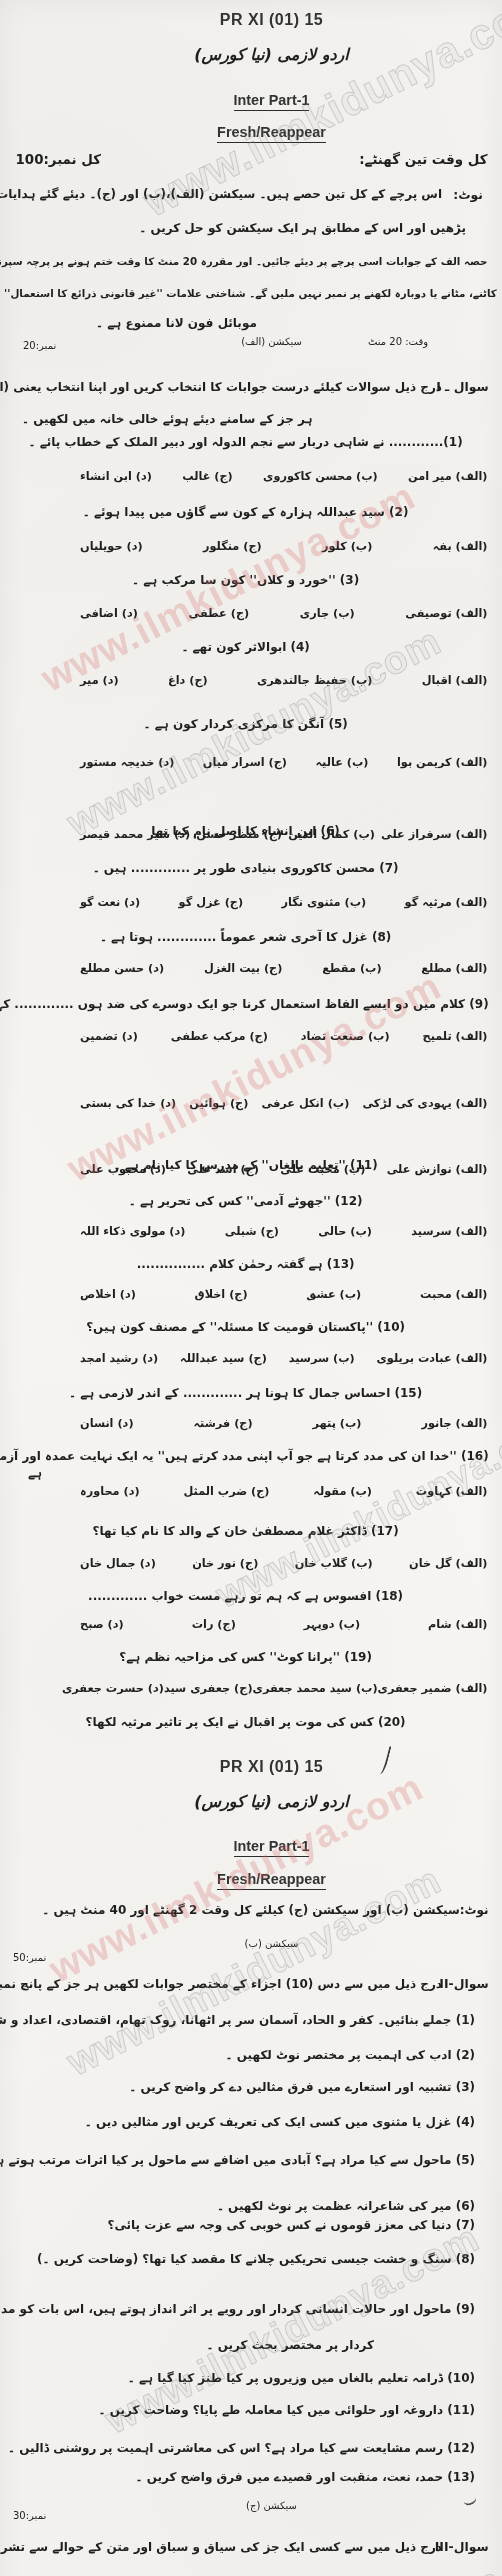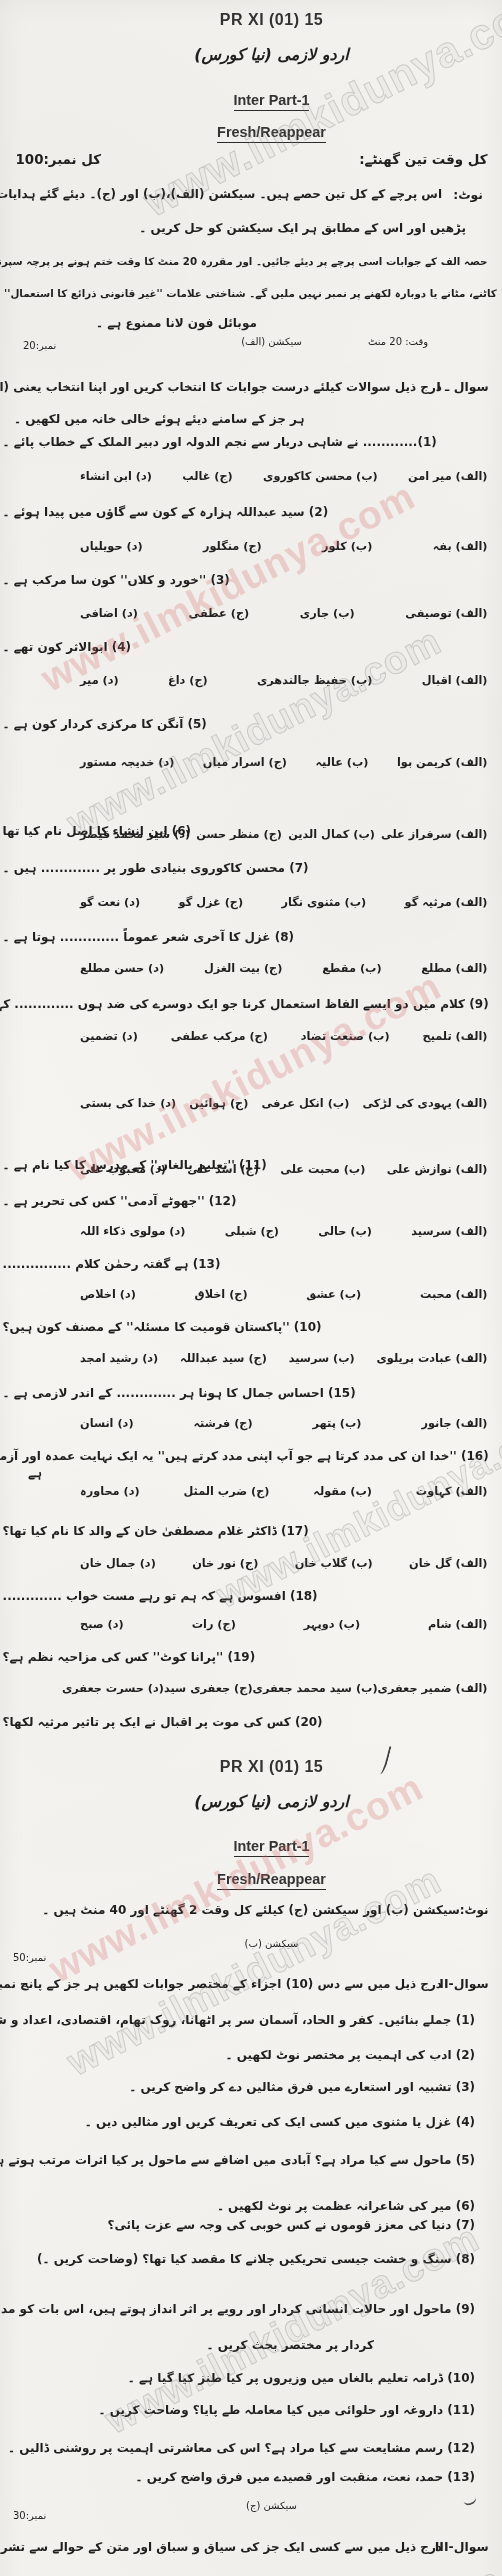"ہر جز کے سامنے دیئے" div.abs { left: 14px -> 22px }
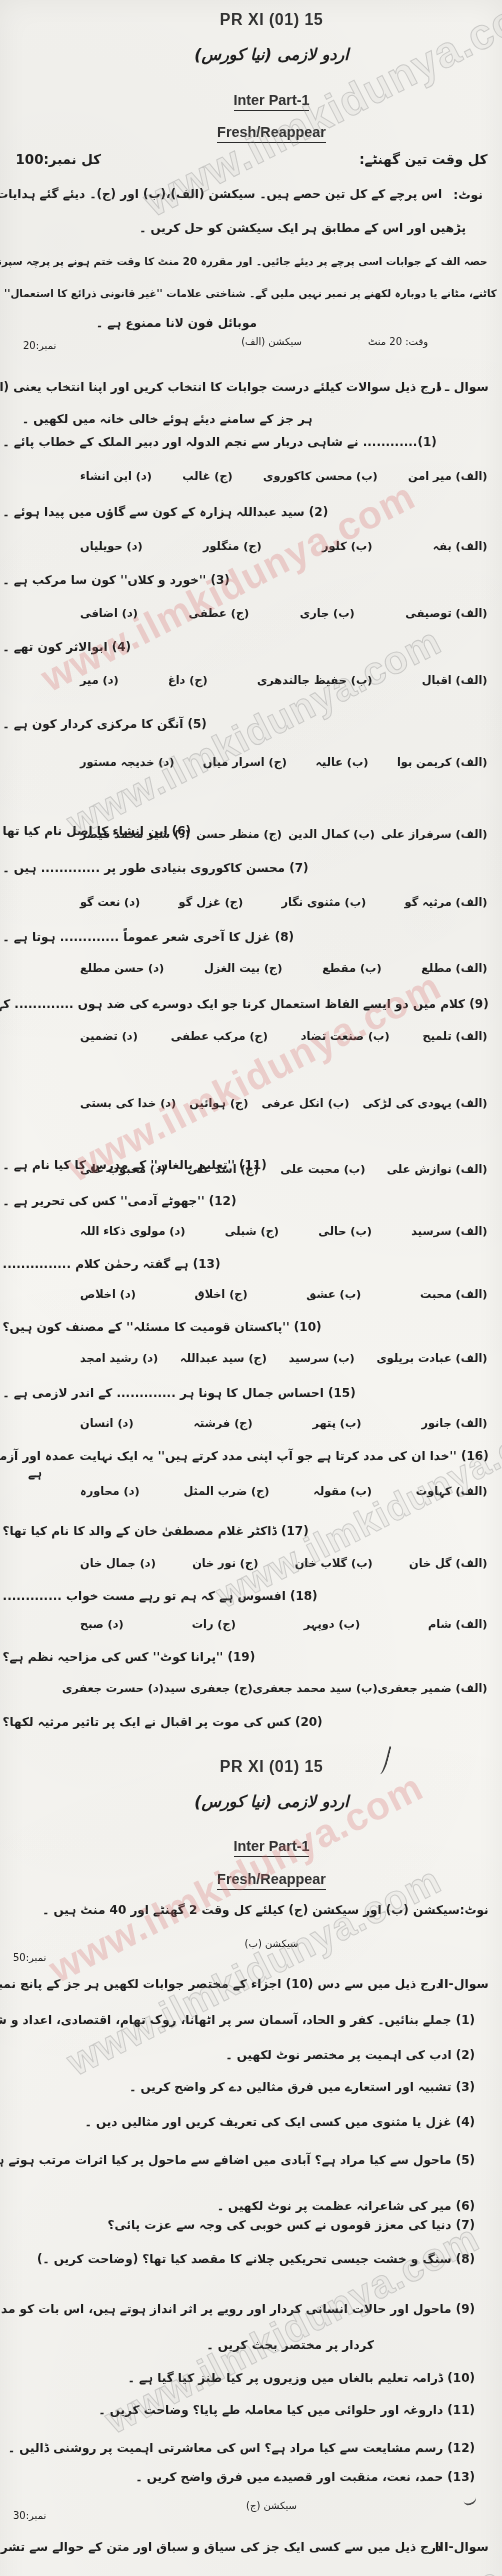"(1)............ نے شاہی دربار سے" .stem { text-align: left -> center }
